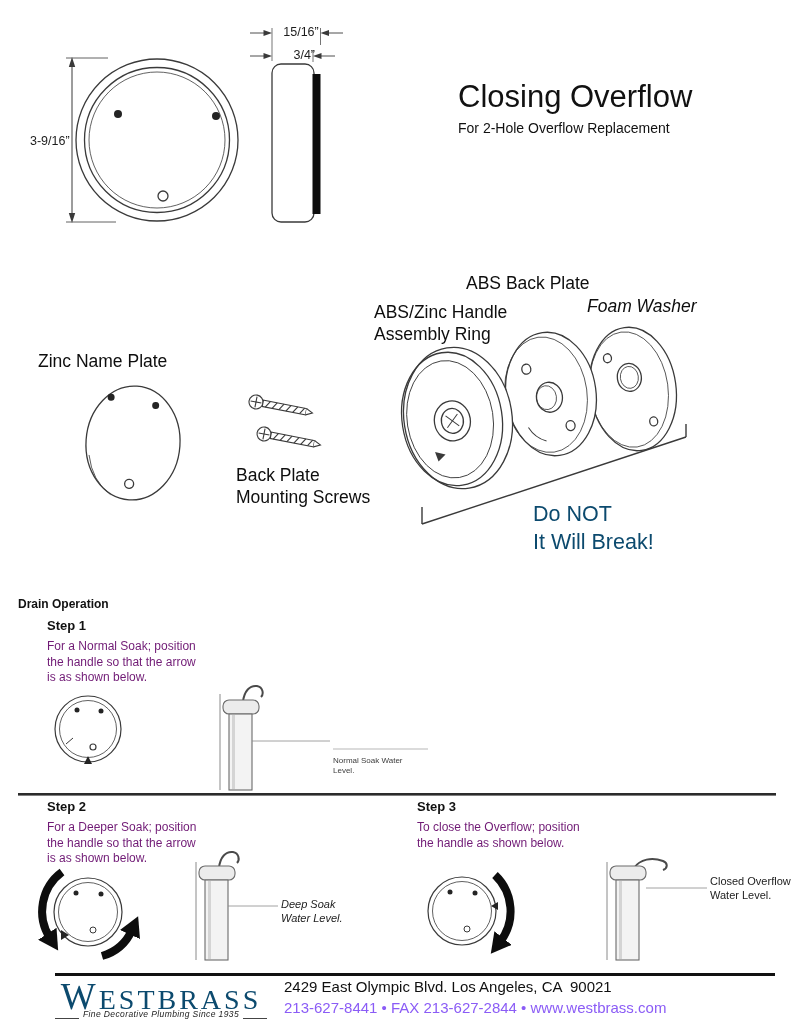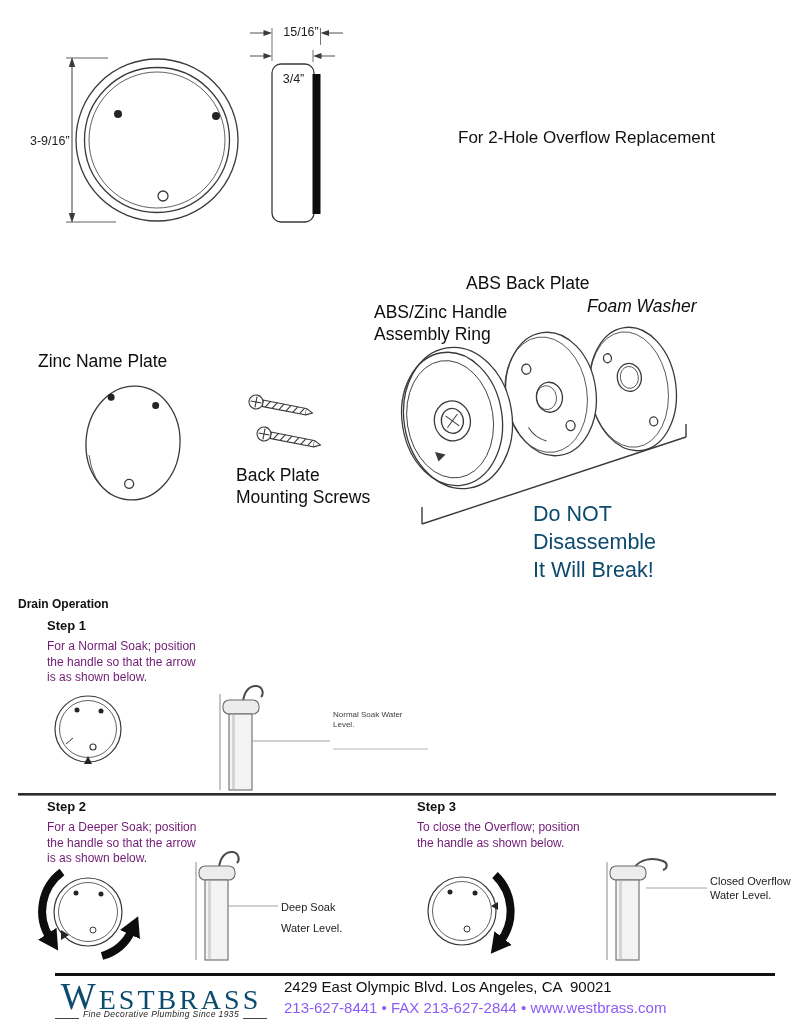"3/4”" .dim-plate { margin-top: 24px -> none; text-align: center -> right }
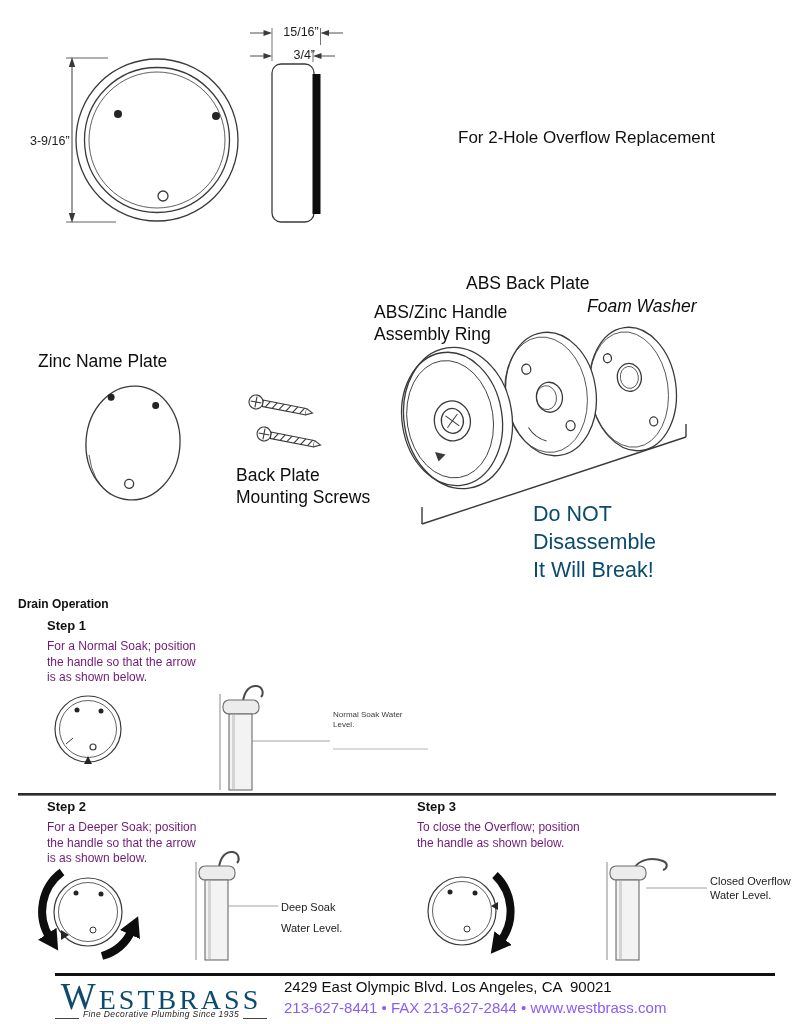"Closing Overflow" div.abs { html: none -> <div>Closing Overflow</div> }
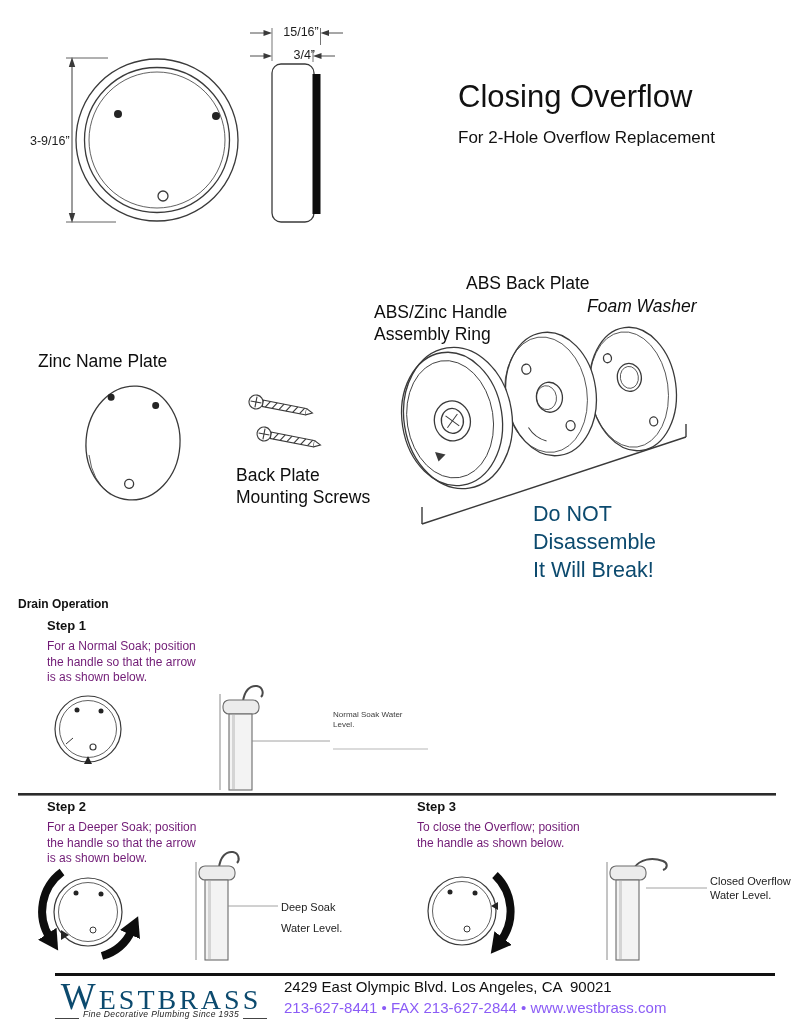"For 2-Hole Overflow Replacement" .title-subtitle { font-size: 17px -> 14px; margin-top: 8px -> none }
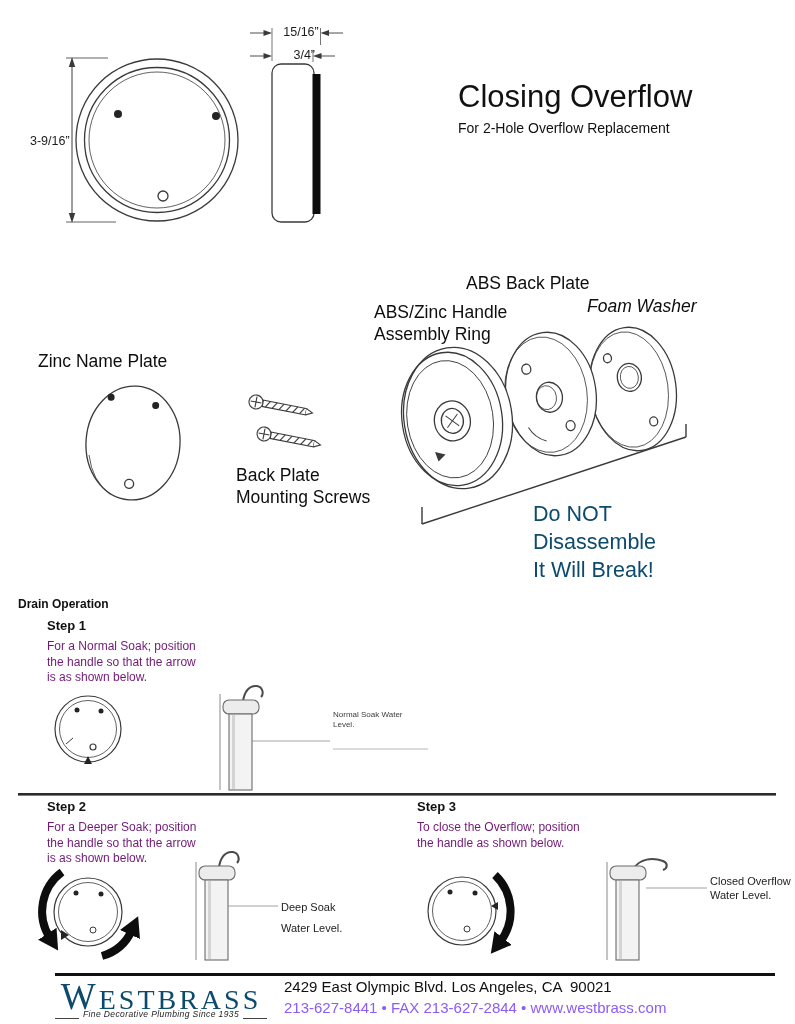"Disassemble" div { html: <div>Disassemble</div> -> none }
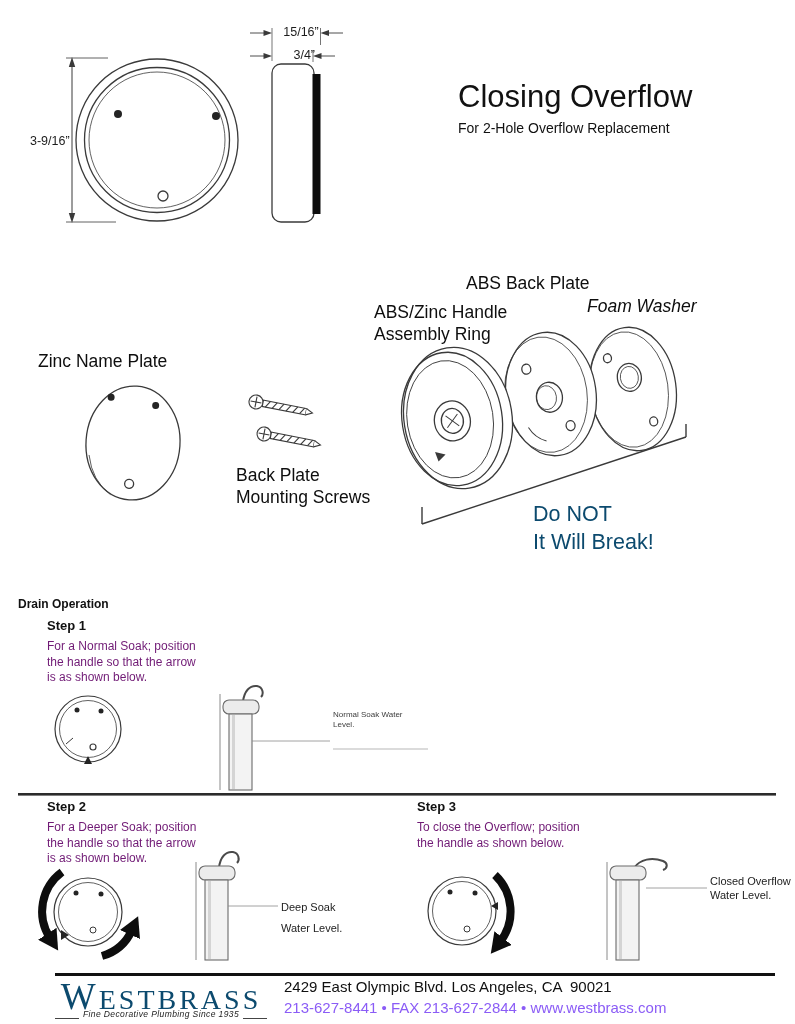"Normal Soak Water Level." .s1-level { top: 710px -> 756px }
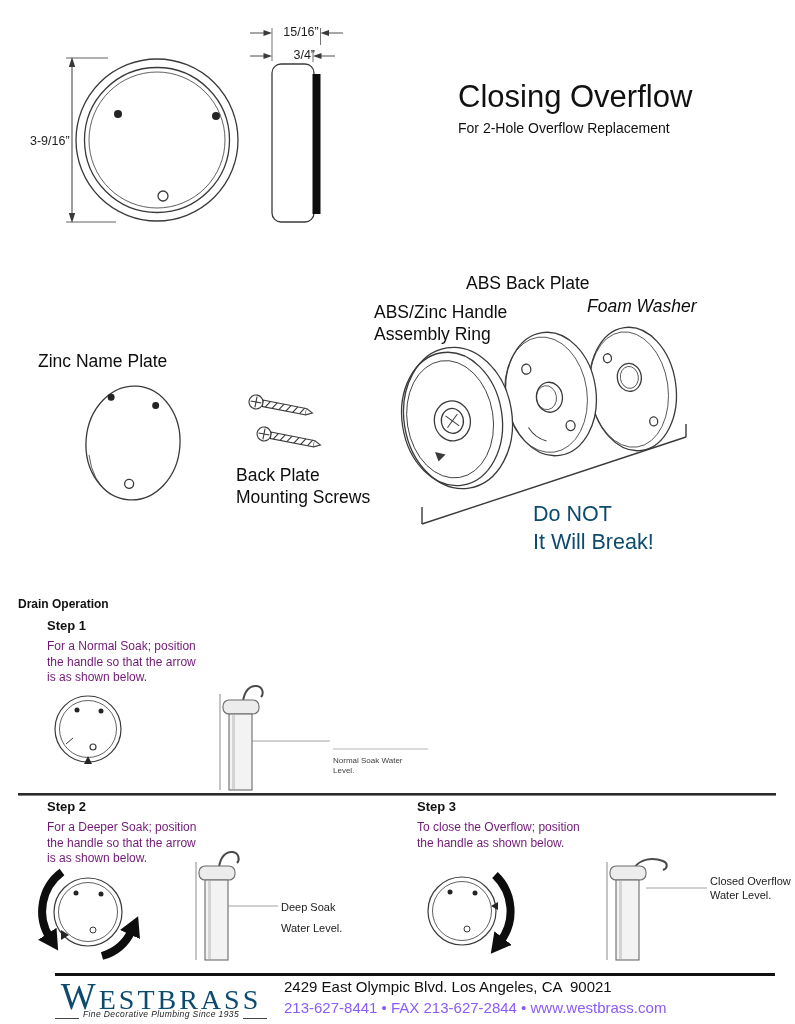"Deep Soak Water Level." .s2-level { font-style: none -> italic; line-height: 21px -> 14px }
